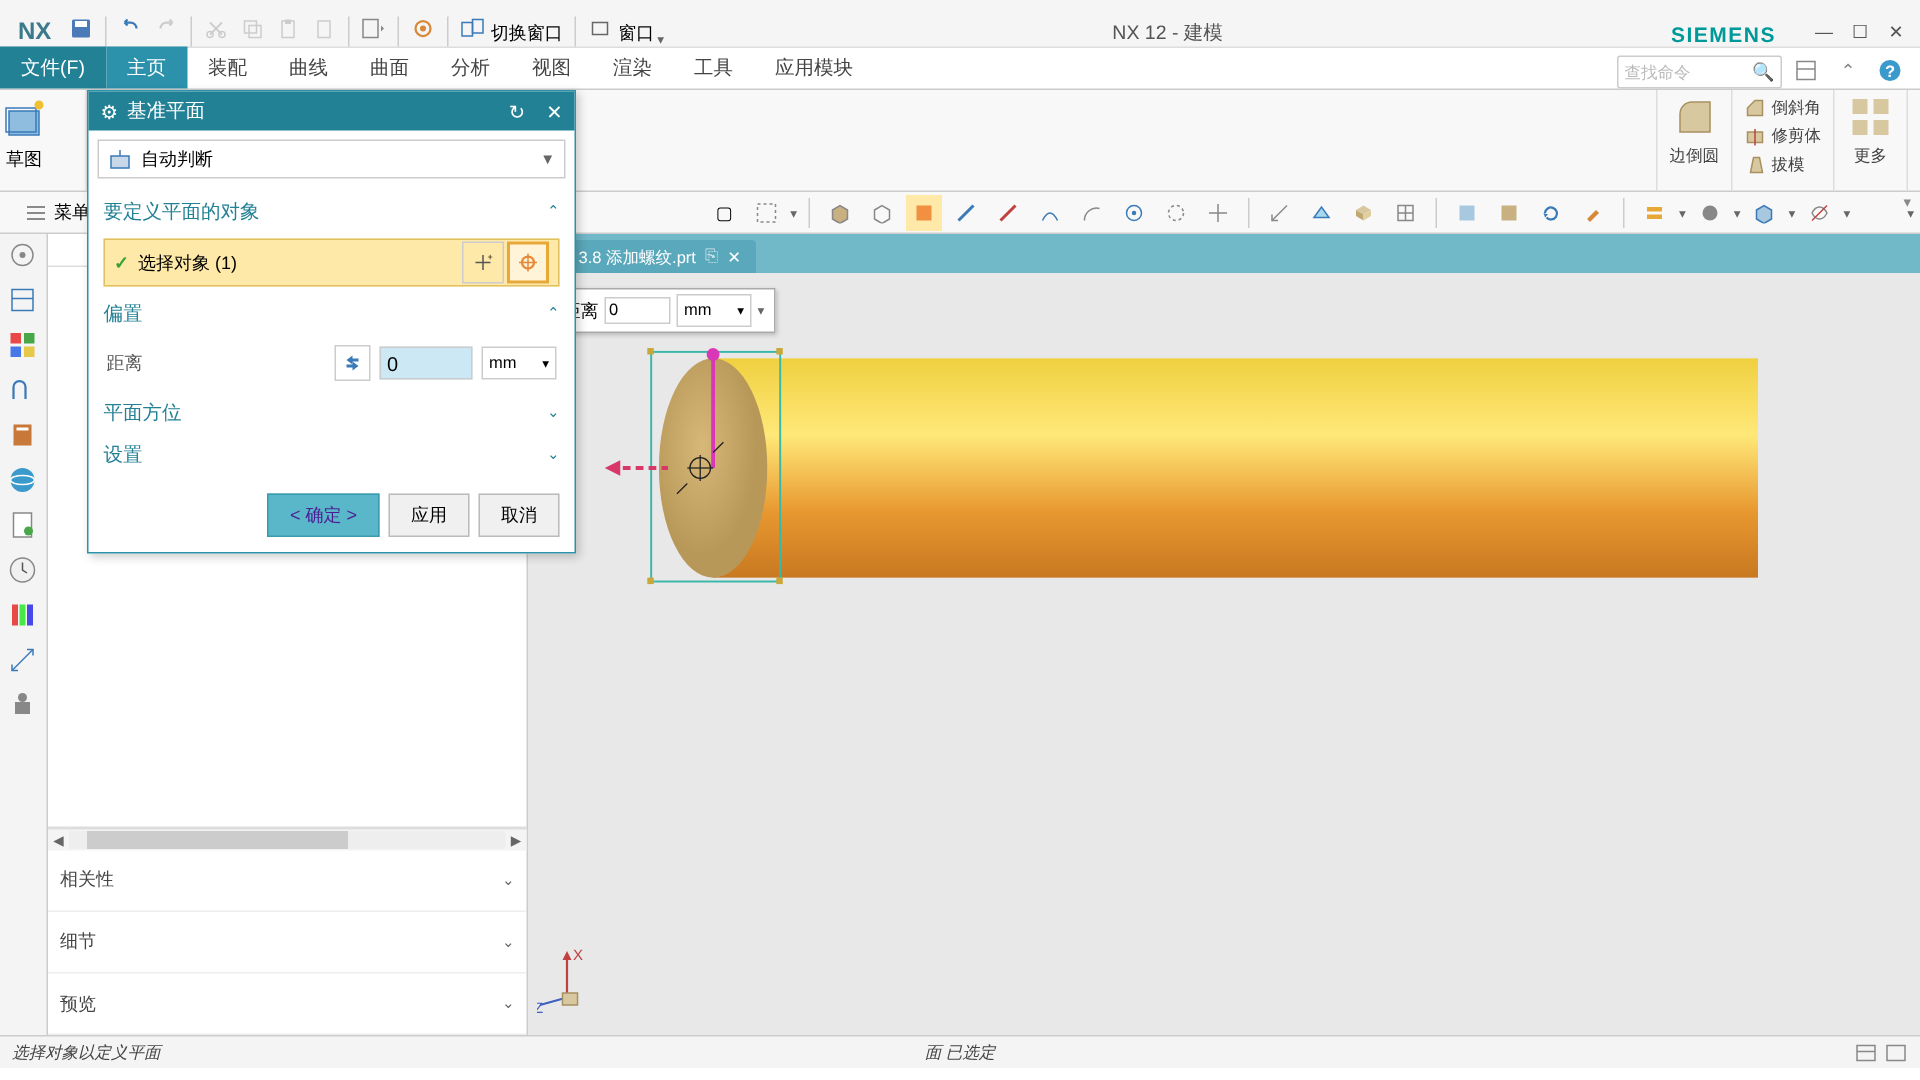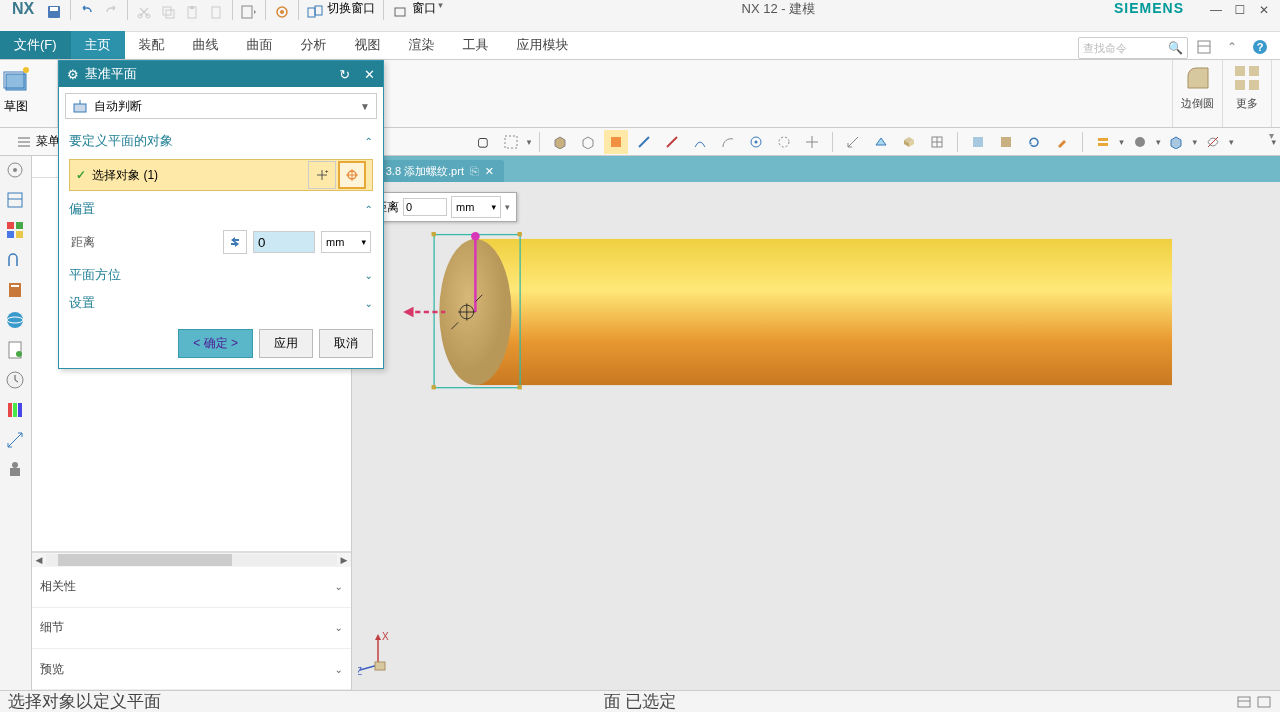"NX" .titlebar { align-items: flex-start -> flex-end }
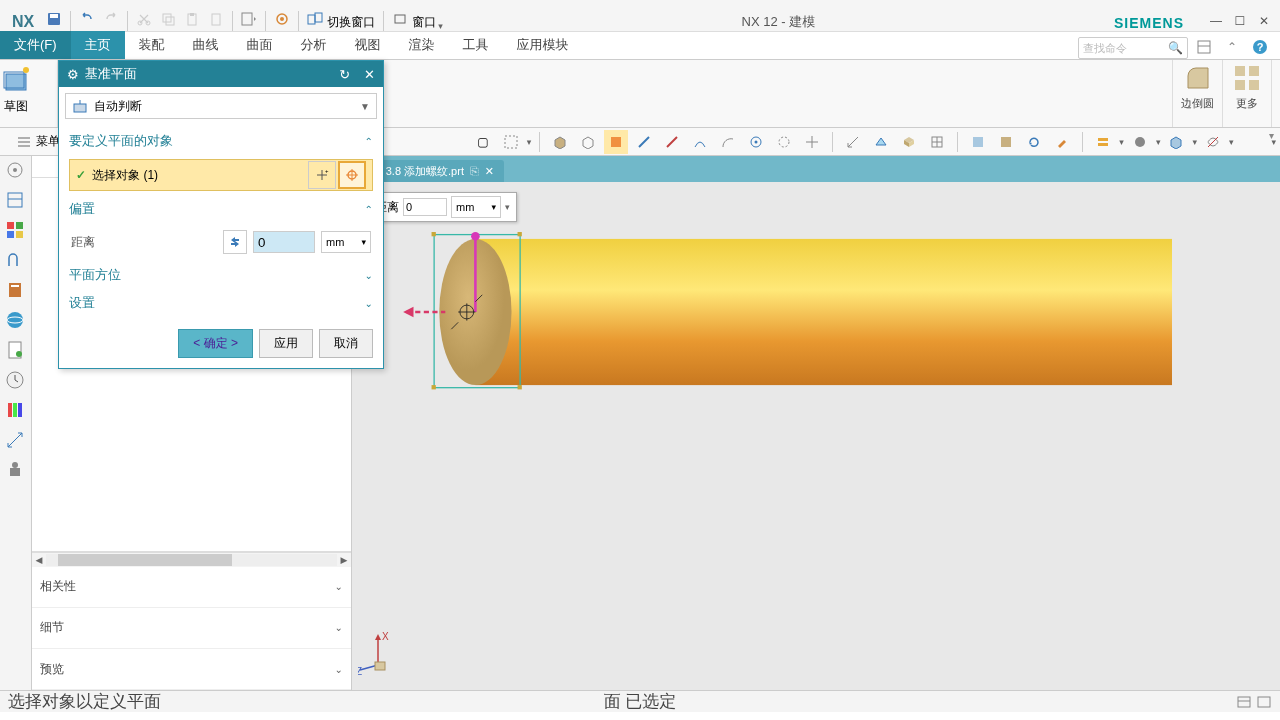"倒斜角" div.ribbon-group { html: none -> <div> <div> <svg> <path></path> </svg> <span>倒斜角</span> </div> <div> <svg> <rect></rect> <line></line> </svg> <span>修剪体</span> </div> <div> <svg> <path></path> </svg> <span>拔模</span> </div> </div> }
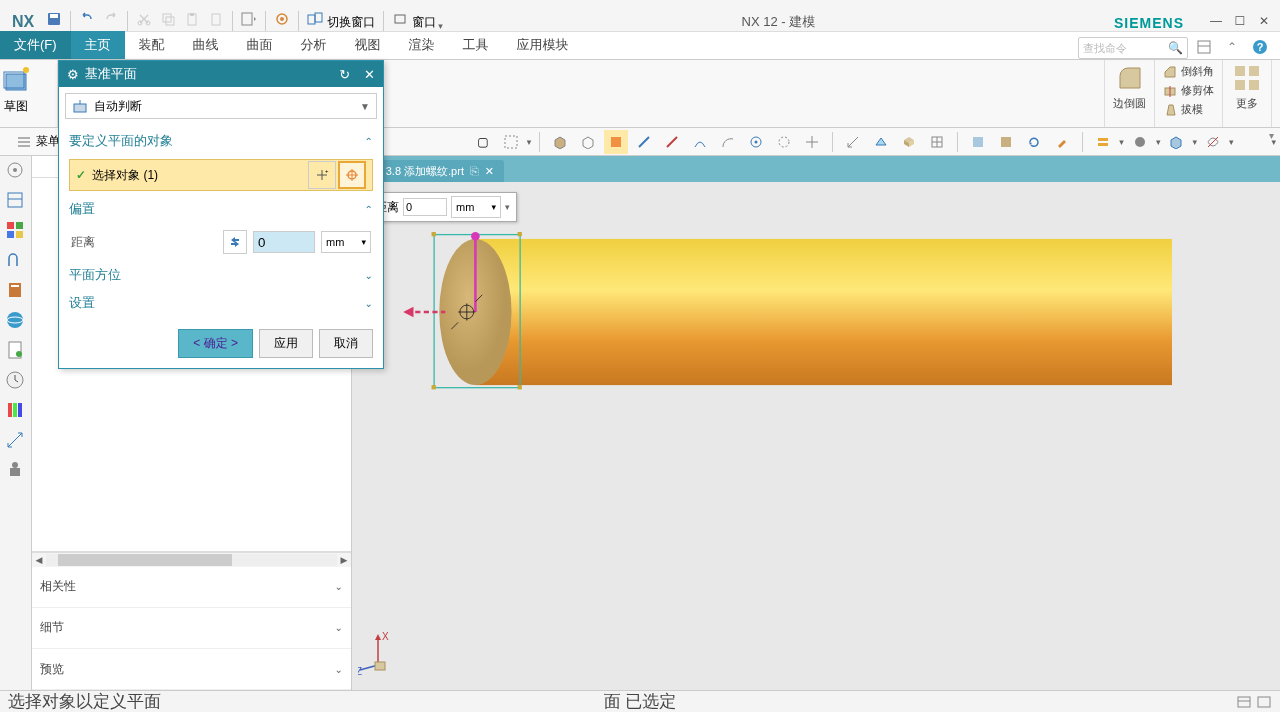"选择对象以定义平面" .statusbar { font-size: 17px -> 11px; font-style: none -> italic }
